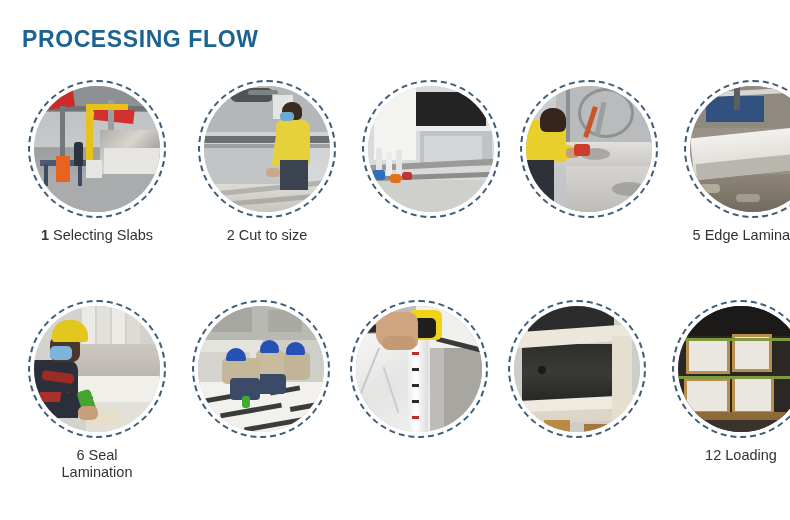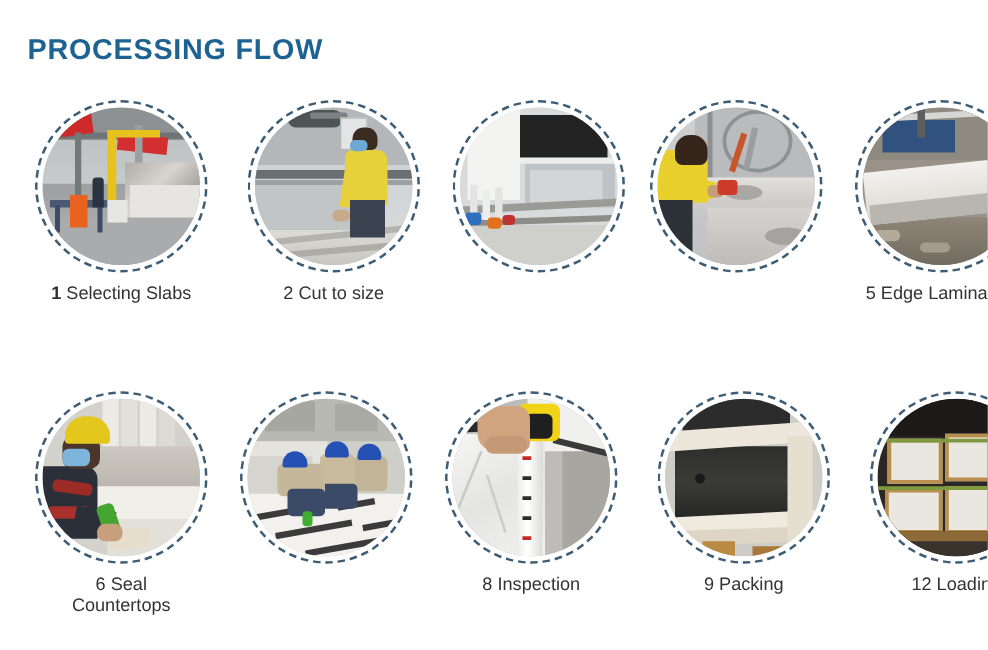"6 Seal" .flow-row.row-2 { top: 313px -> 300px }
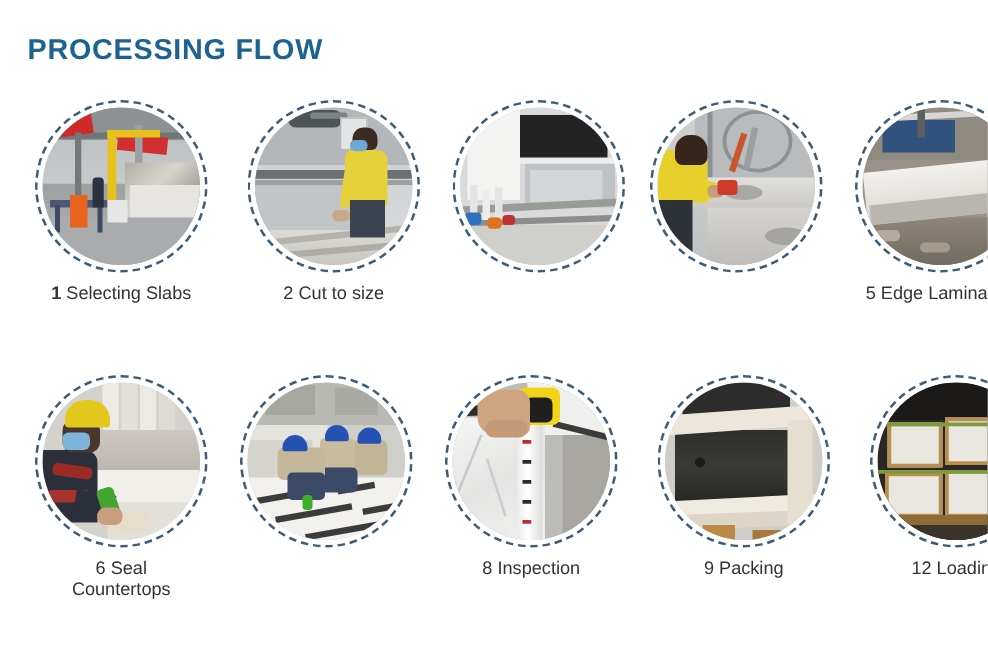"8 Inspection" div.caption { html: <div> <span>8</span> <span>Inspection</span> </div> -> none }
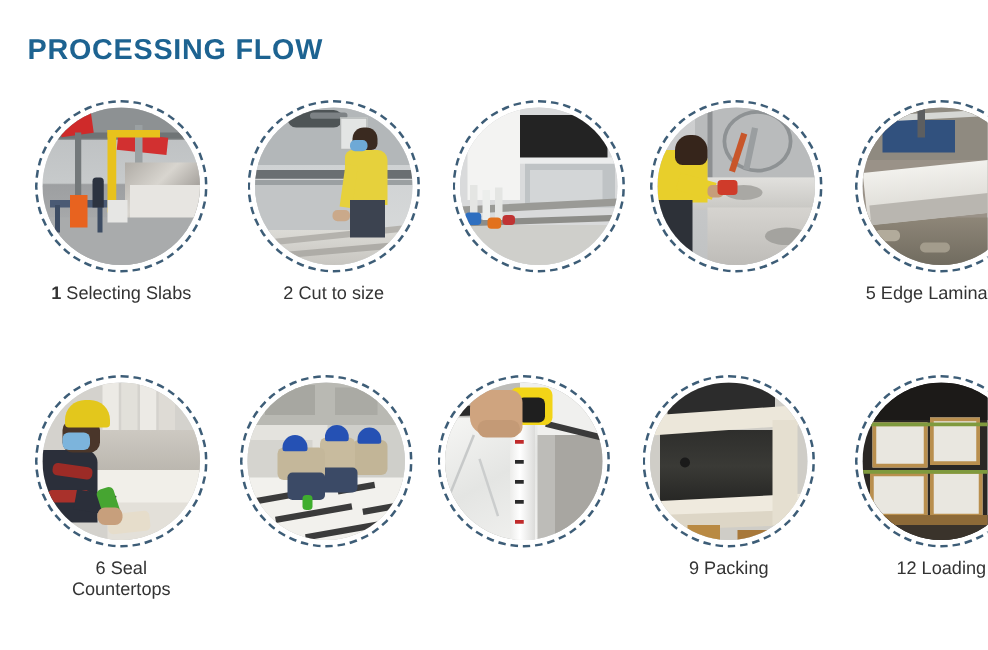"9 Packing" div.caption { html: <div> <span>9</span> <span>Packing</span> </div> -> none }
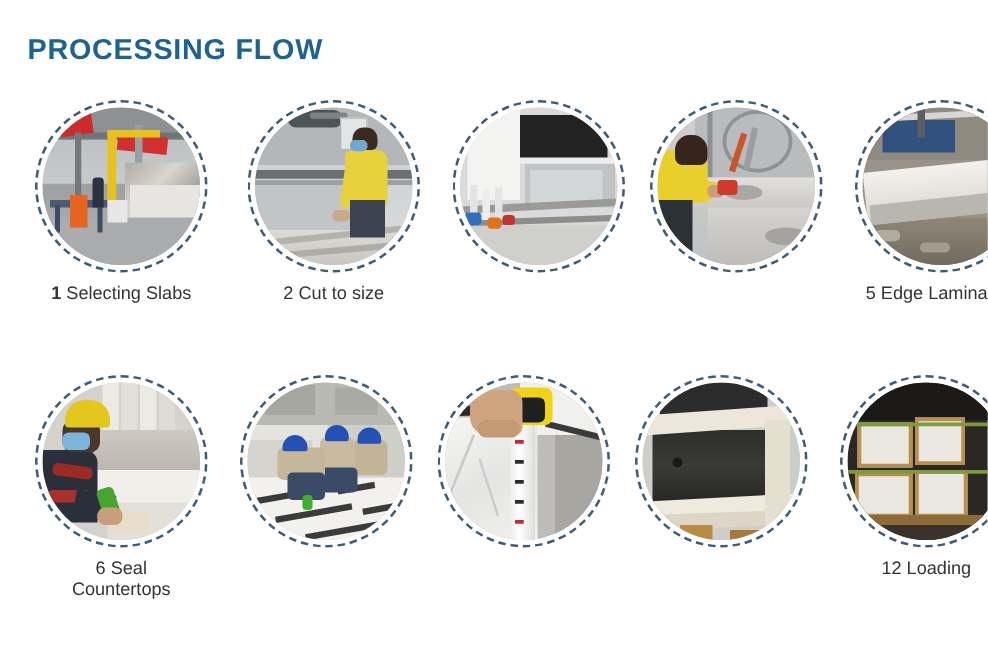"Countertops" span.line2 { text: Countertops -> Lamination }
